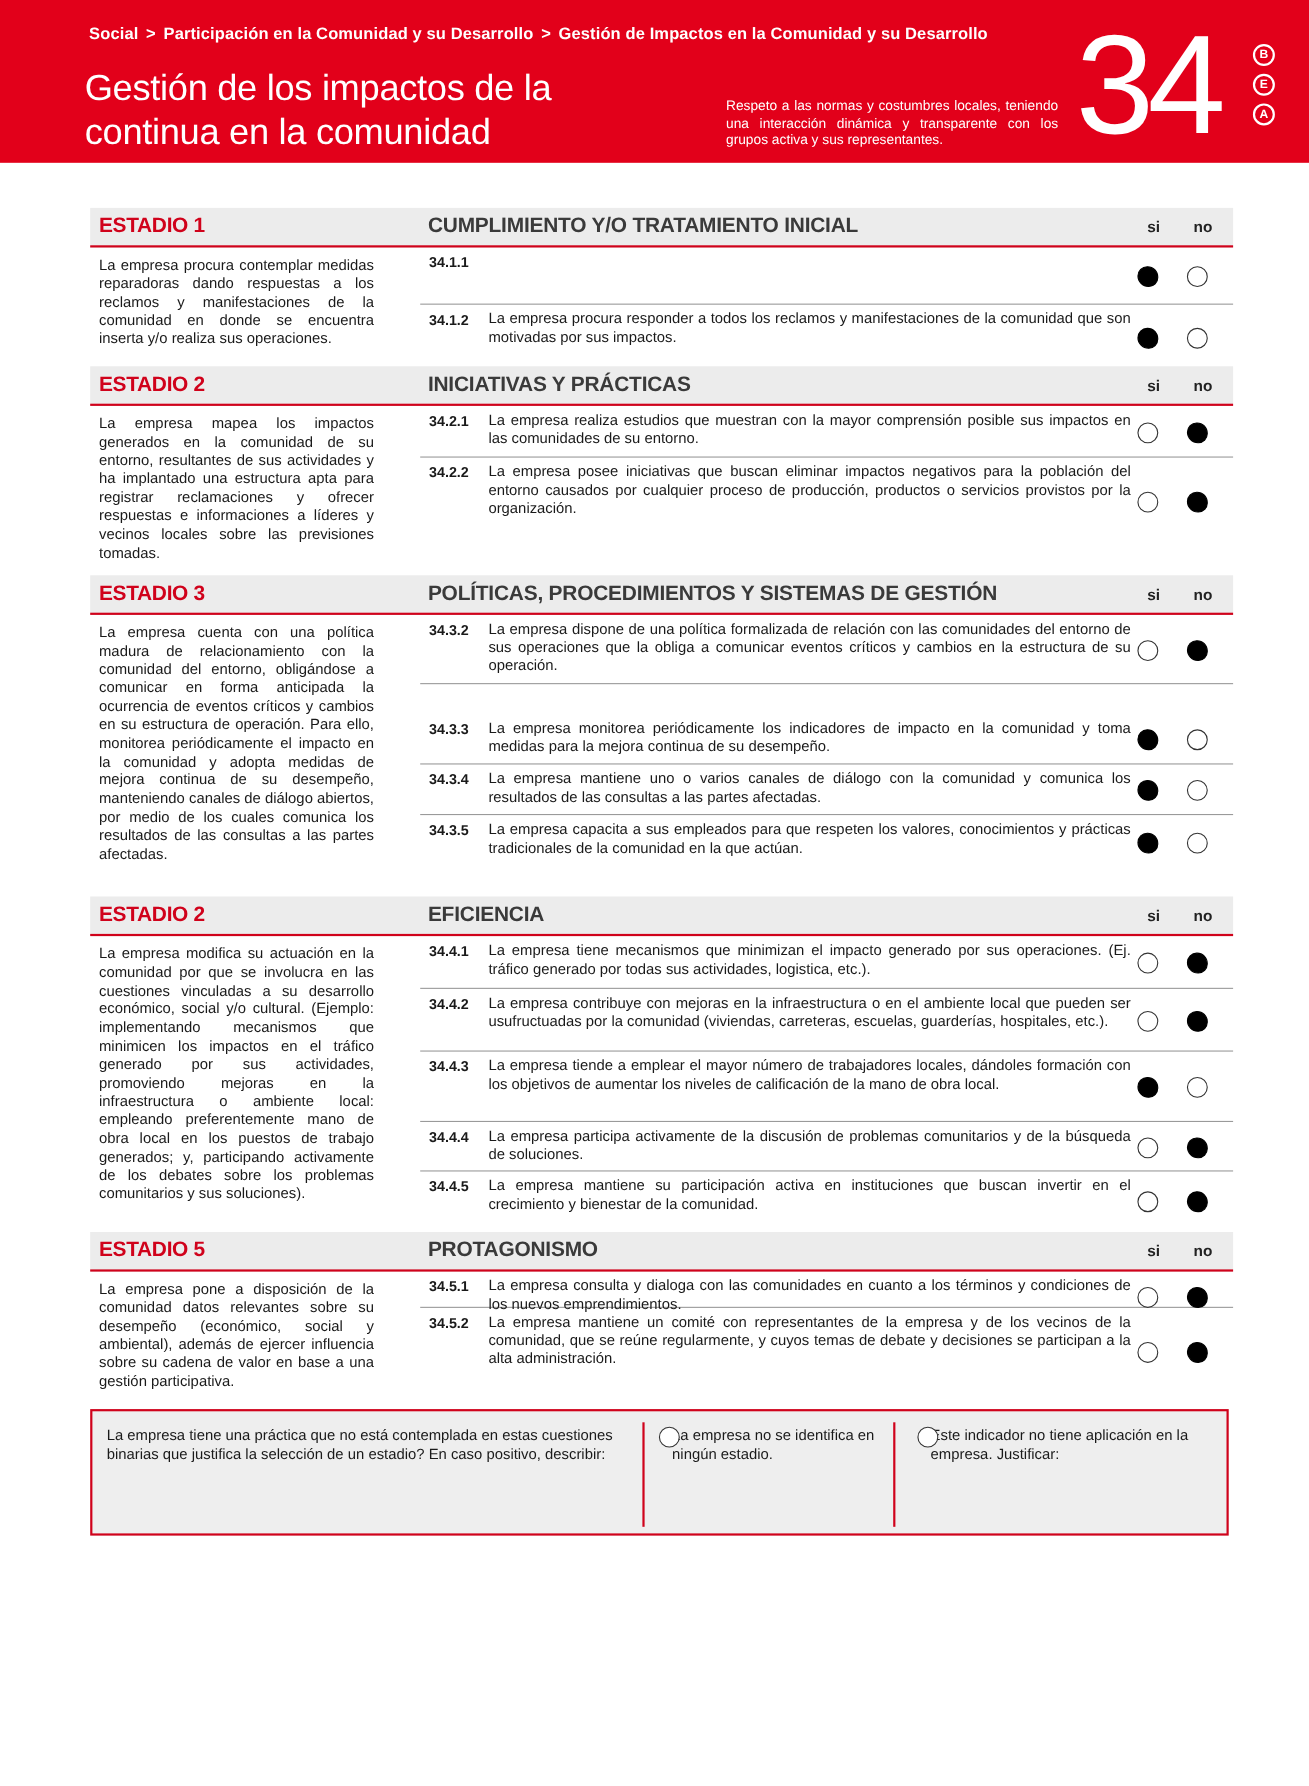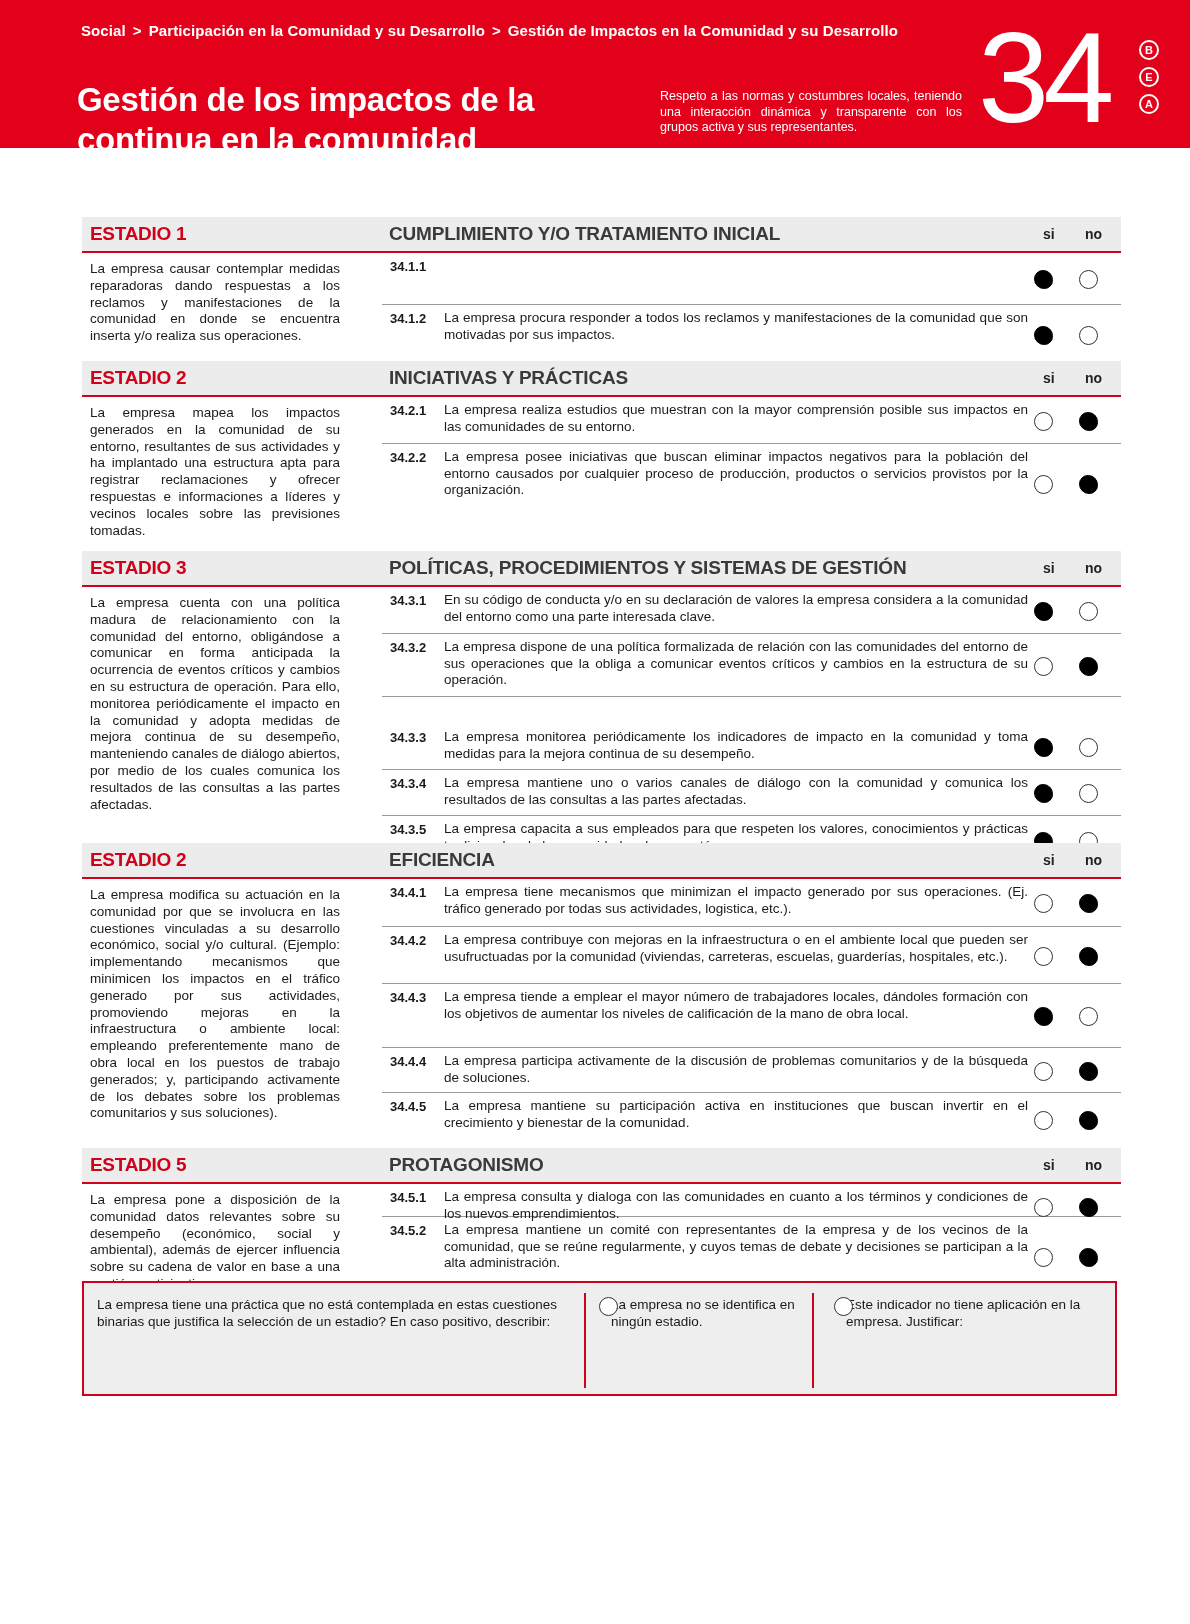"Gestión de los impactos de" .title { font-weight: bold -> normal; margin-top: 20px -> none }
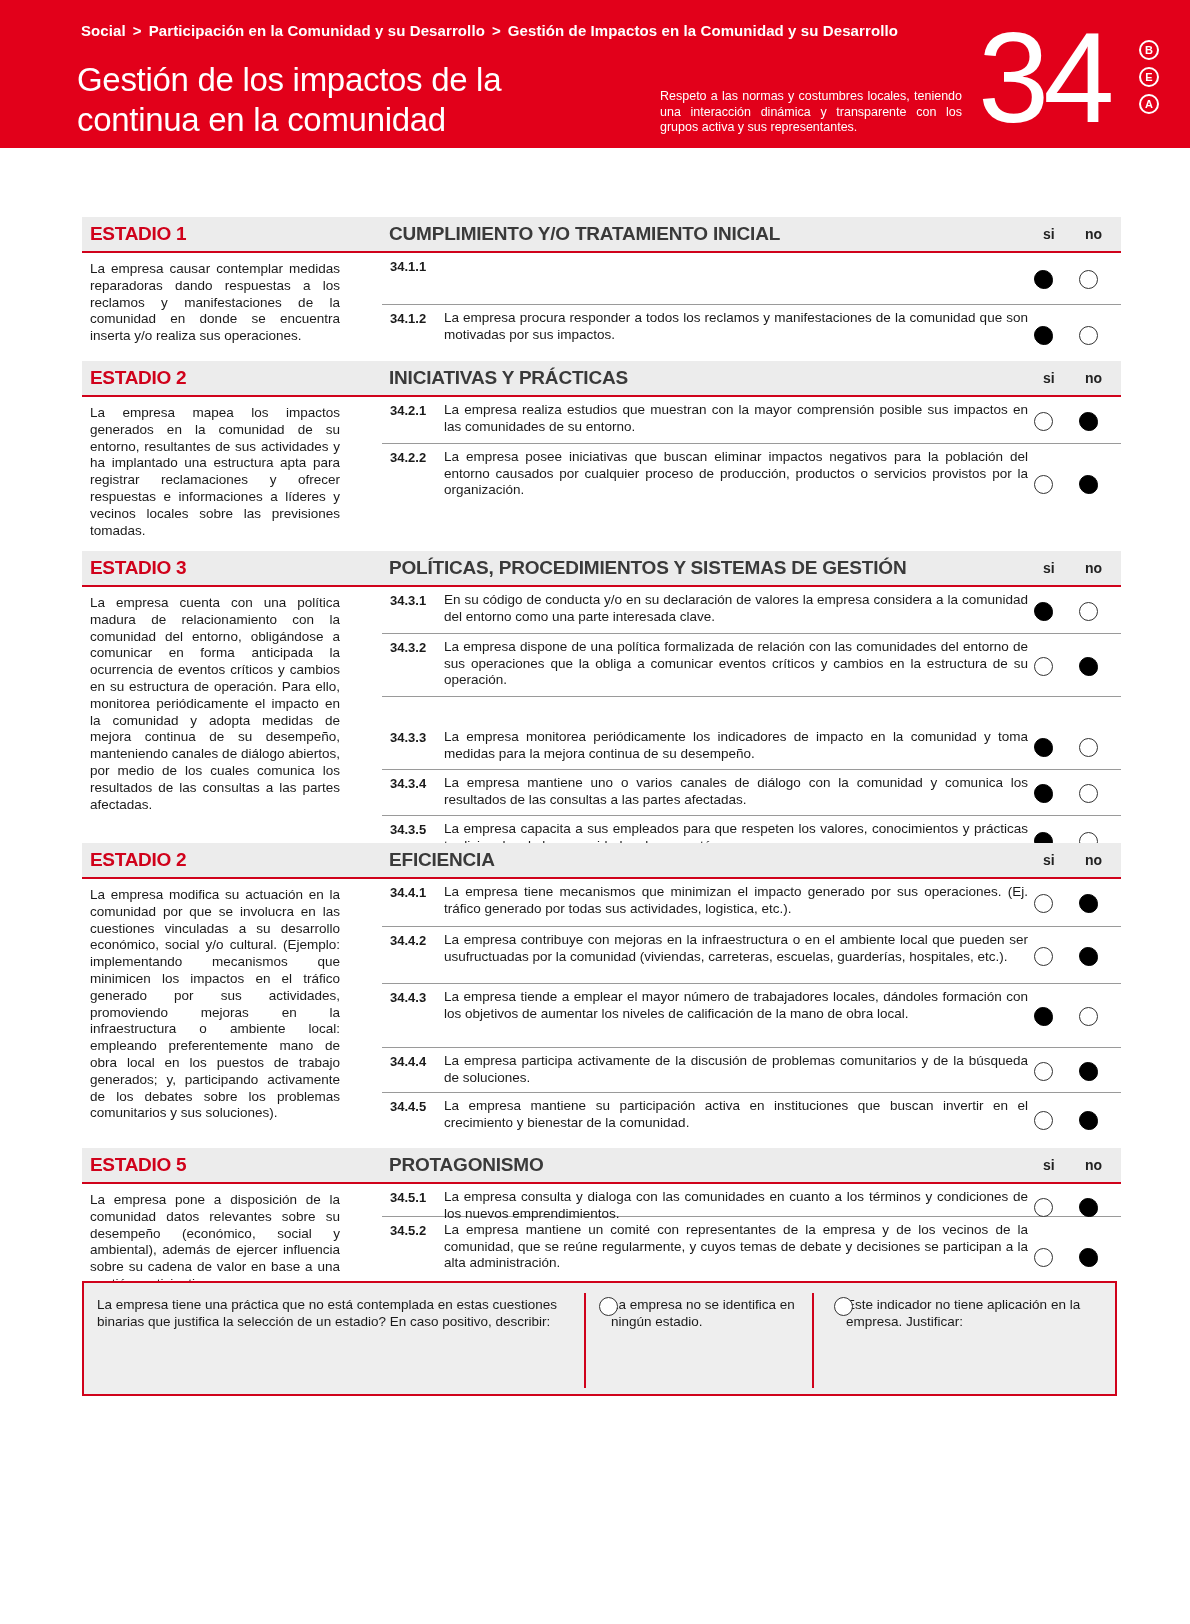"ESTADIO 1" .sec-head { margin-top: 28px -> none }
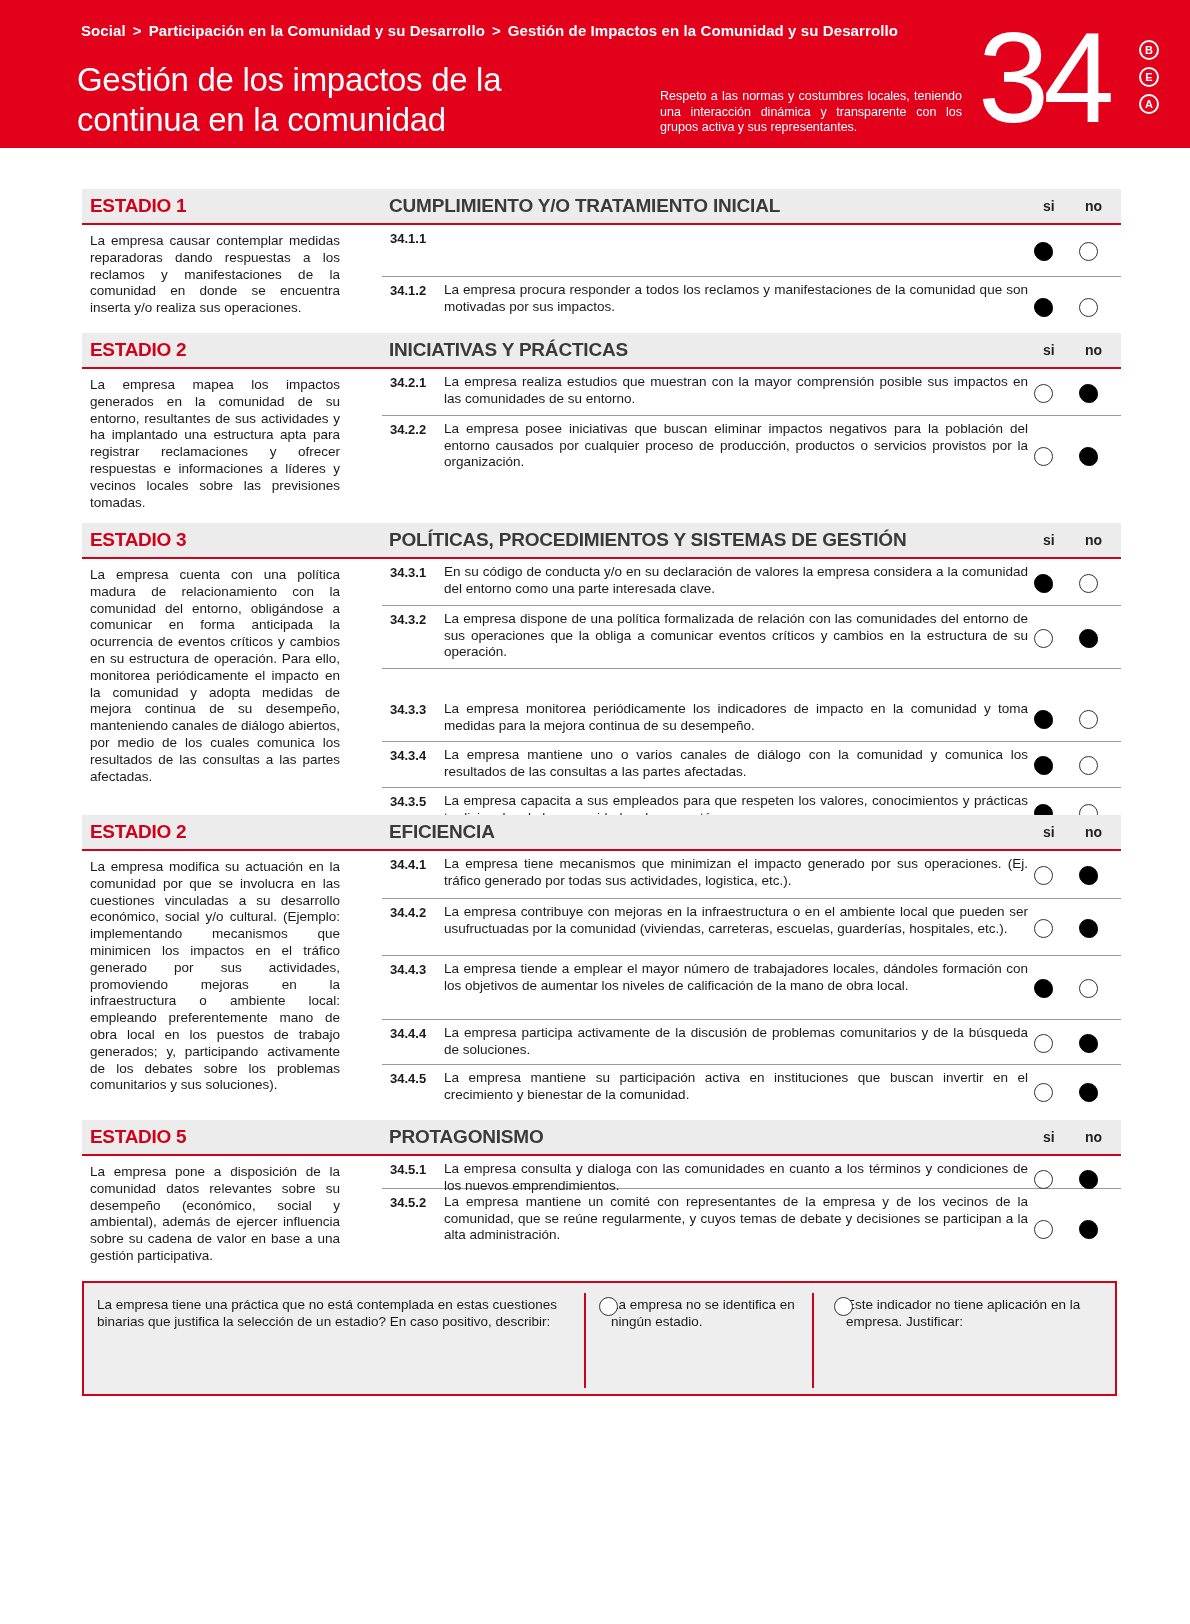"La empresa causar contemplar medidas" div.stage-desc { text: causar -> procura }
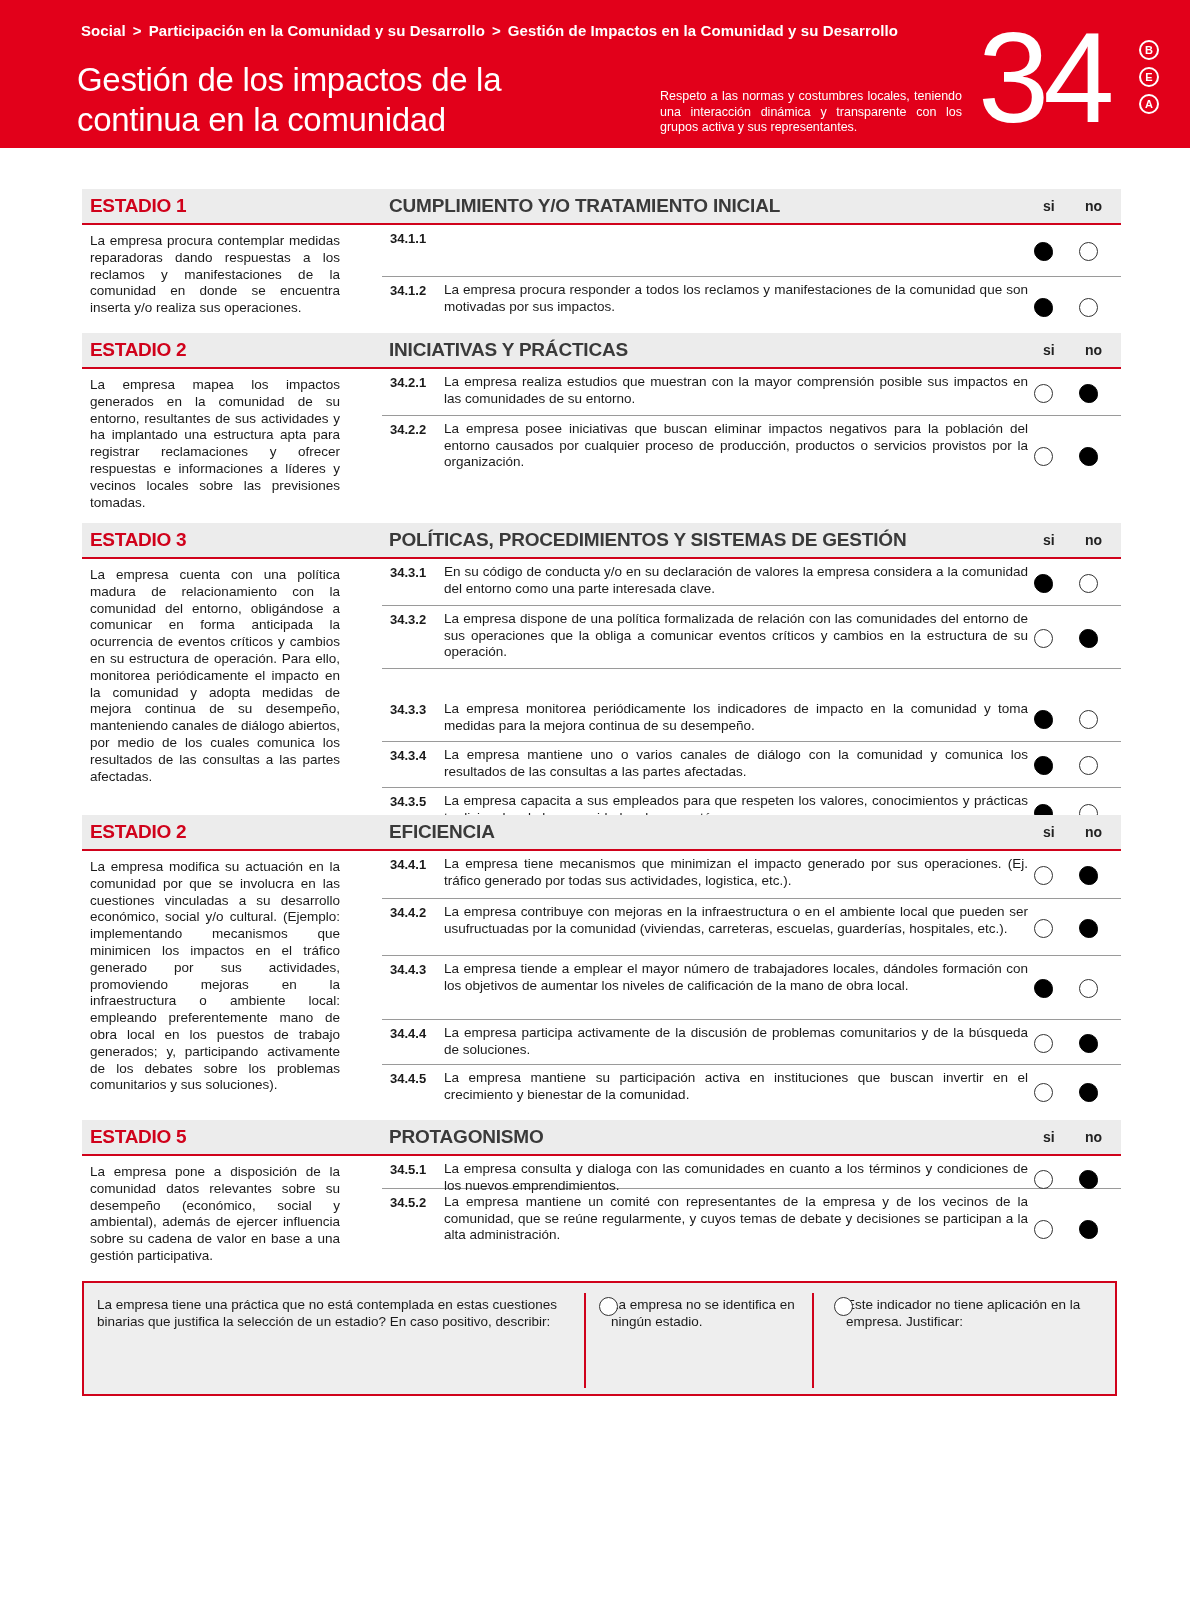"34.3.1" div.item { html: <div> <span>34.3.1</span> <div>En su código de conducta y/o en su declaración de valores la empresa considera a la comunidad del entorno como una parte interesada clave.</div> <span></span> <span></span> </div> -> none }
